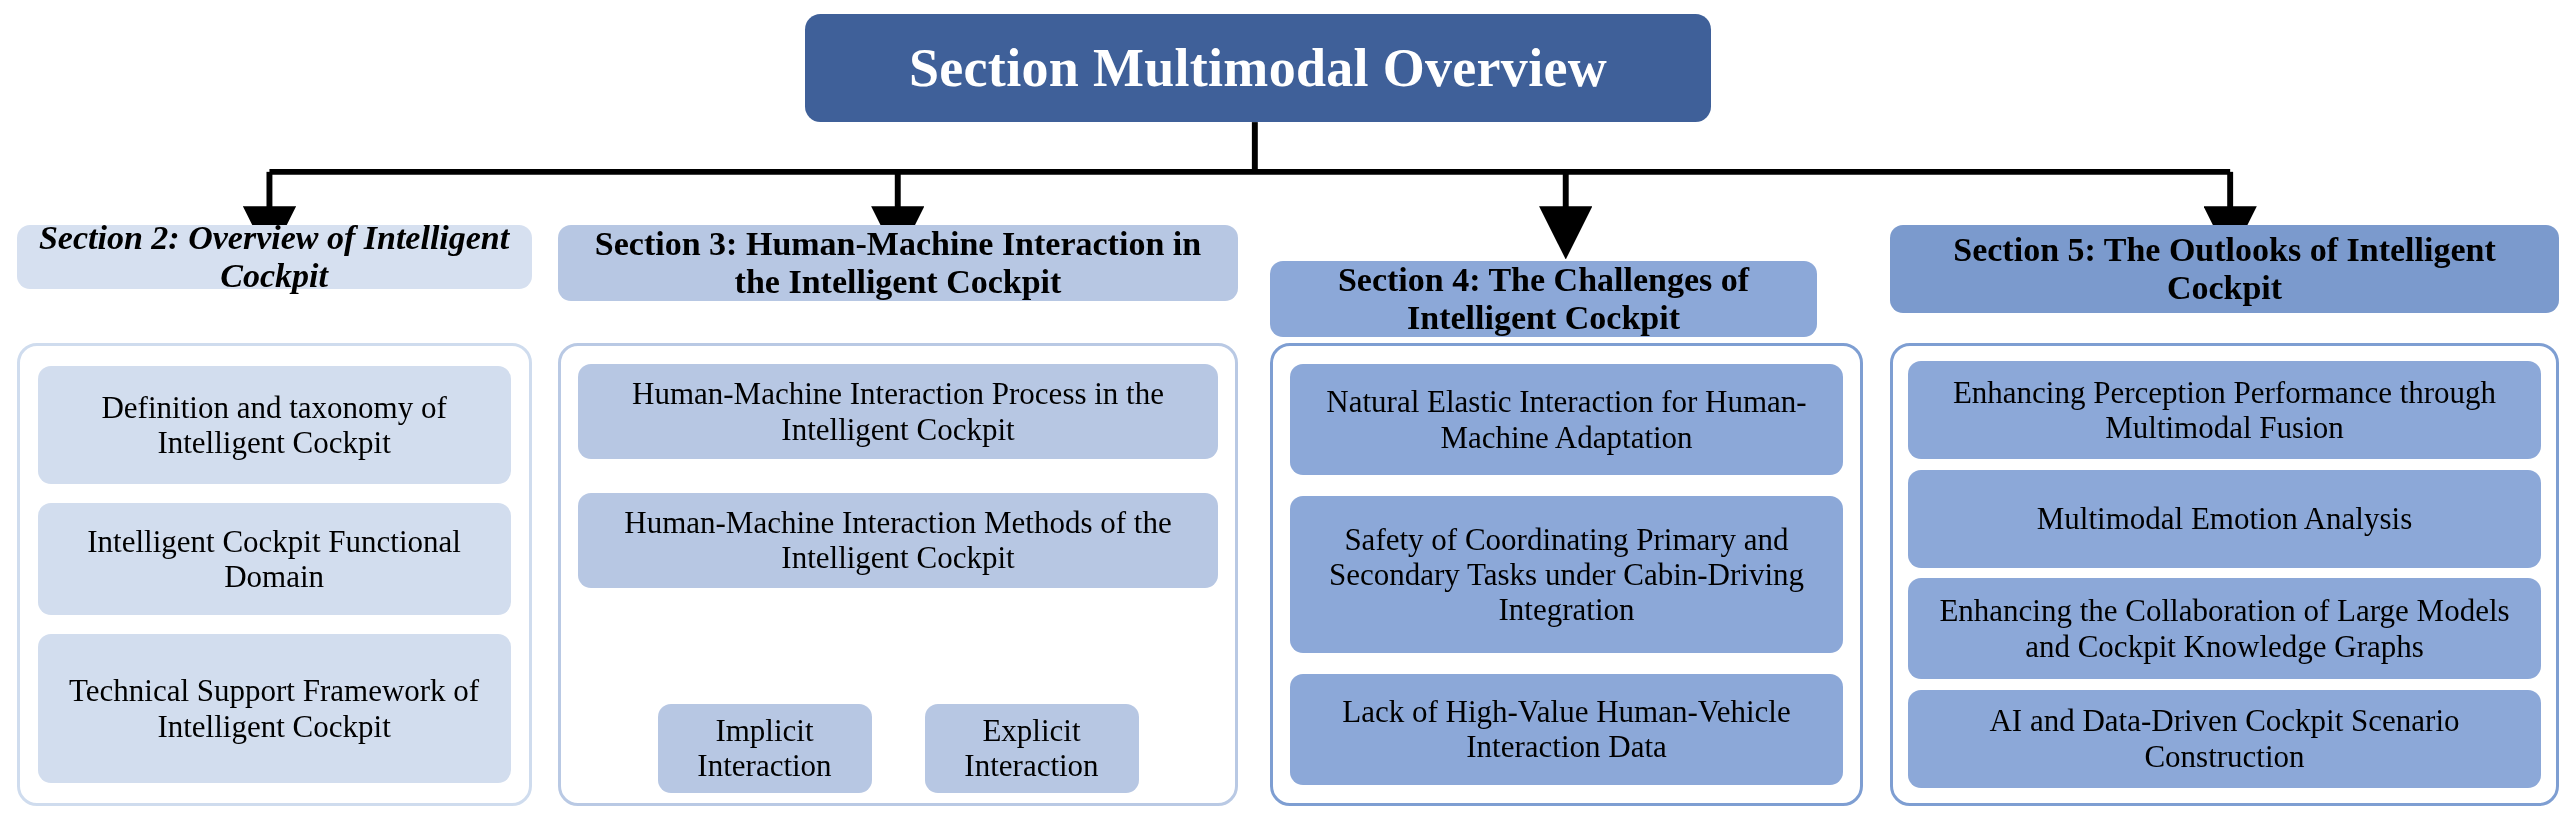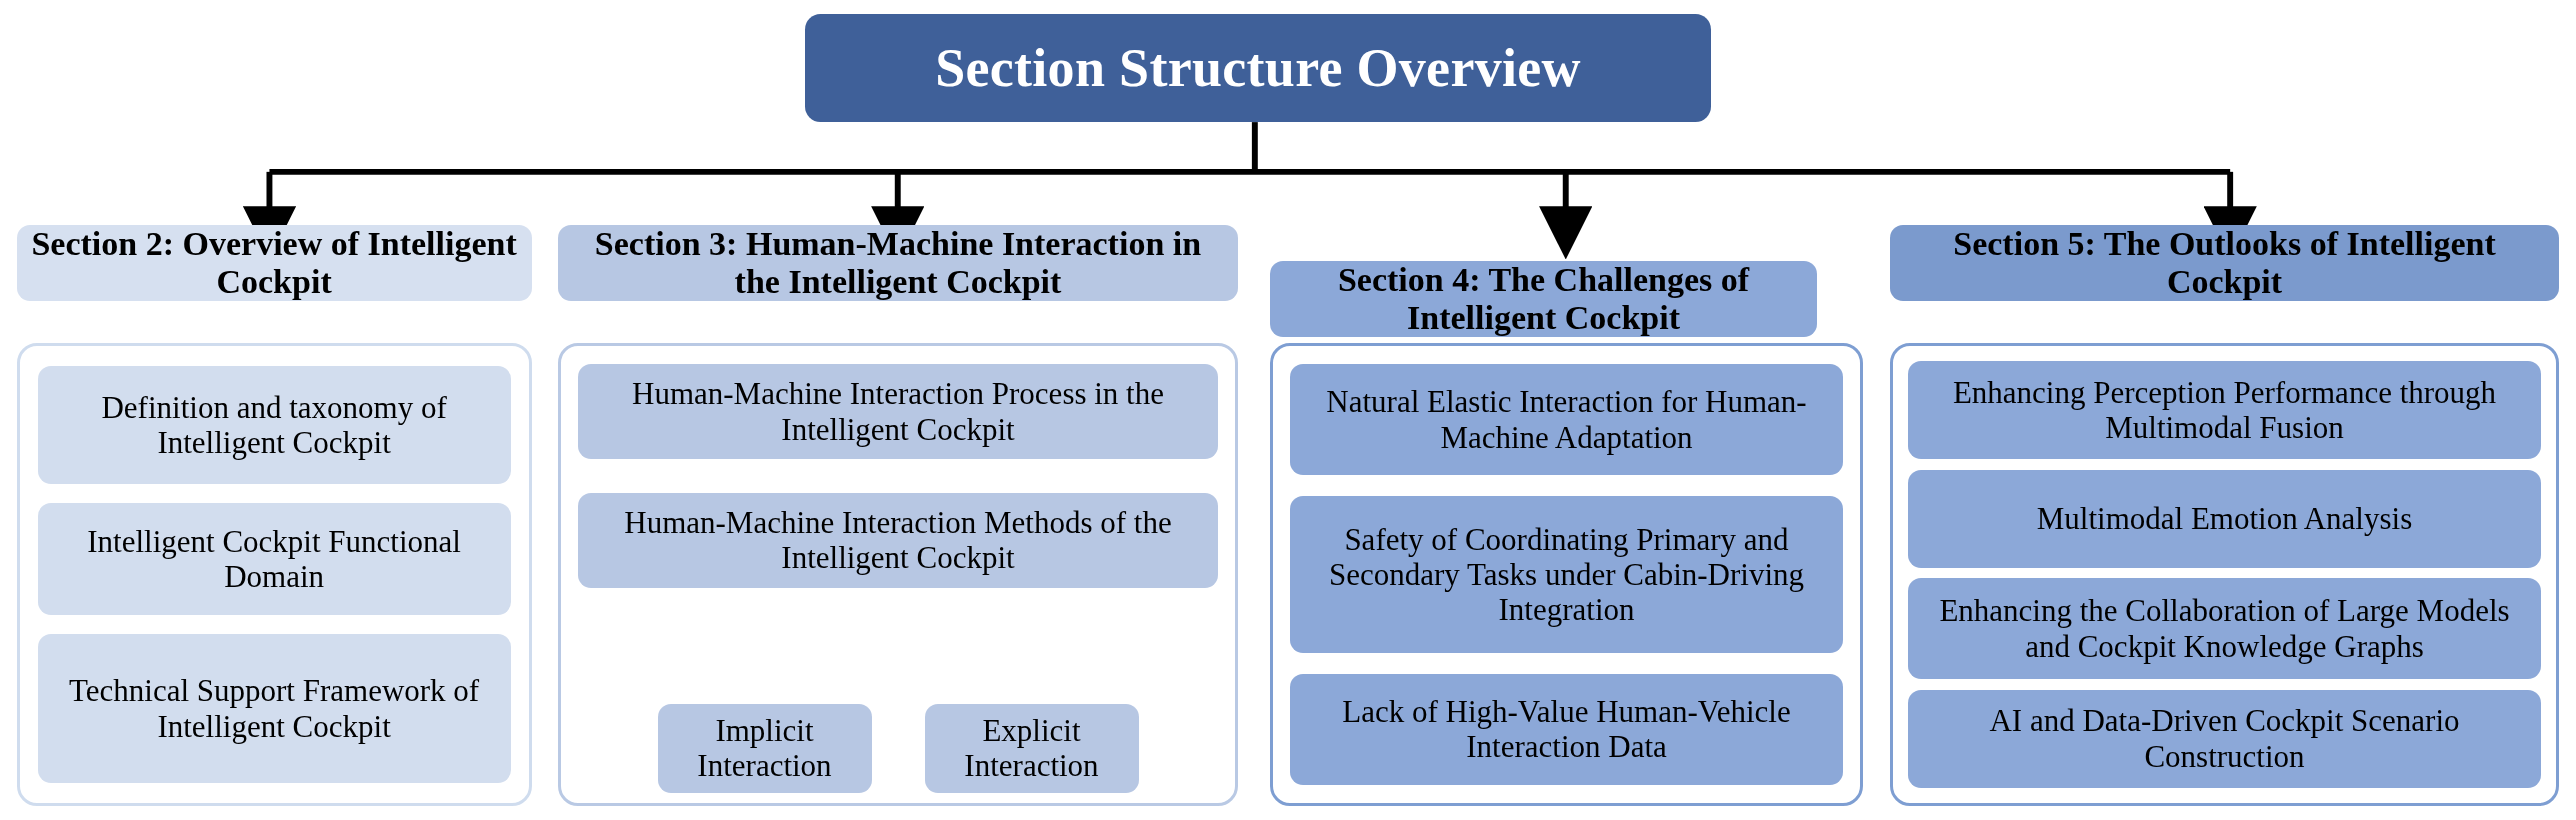"Section Structure Overview" div.title-text { text: Structure -> Multimodal }
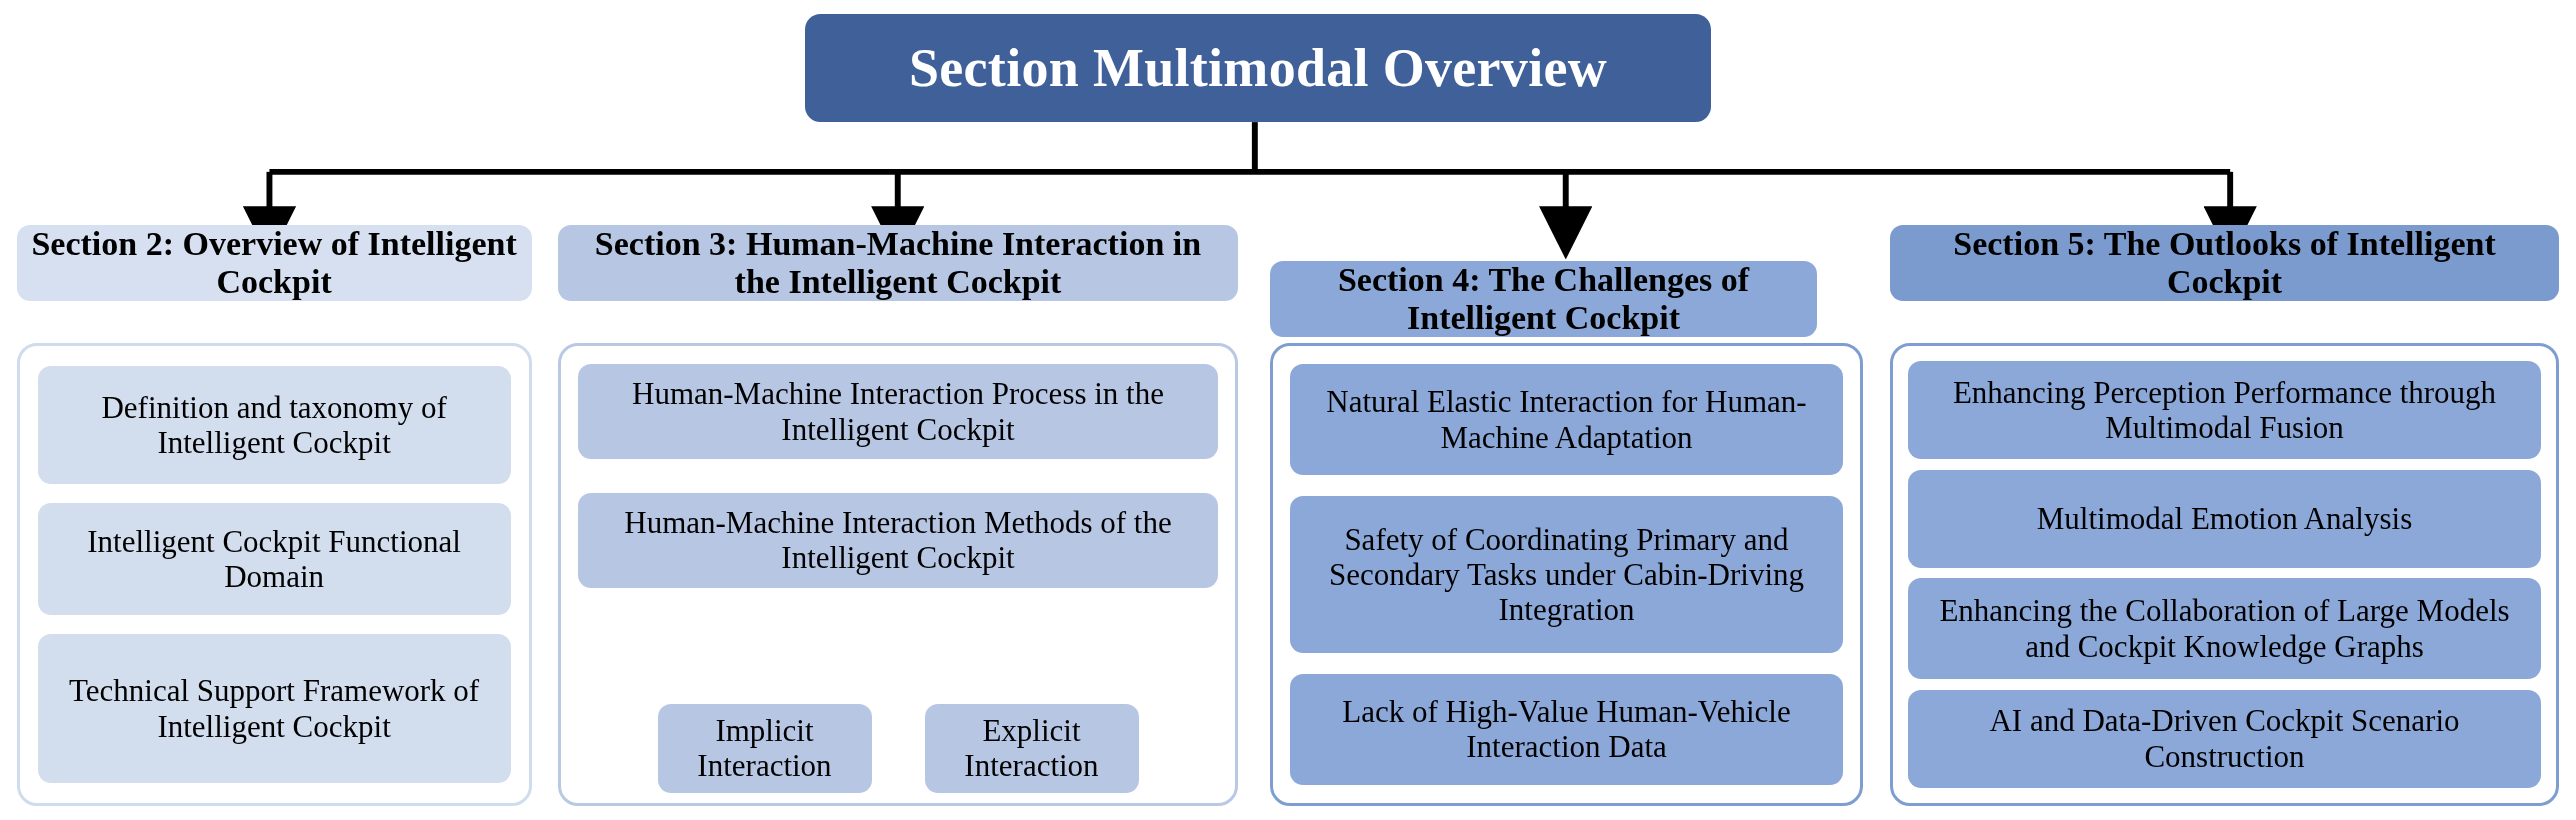"Section 2: Overview of Intelligent" #col-s2 .col-head { font-style: none -> italic; height: 76px -> 64px }
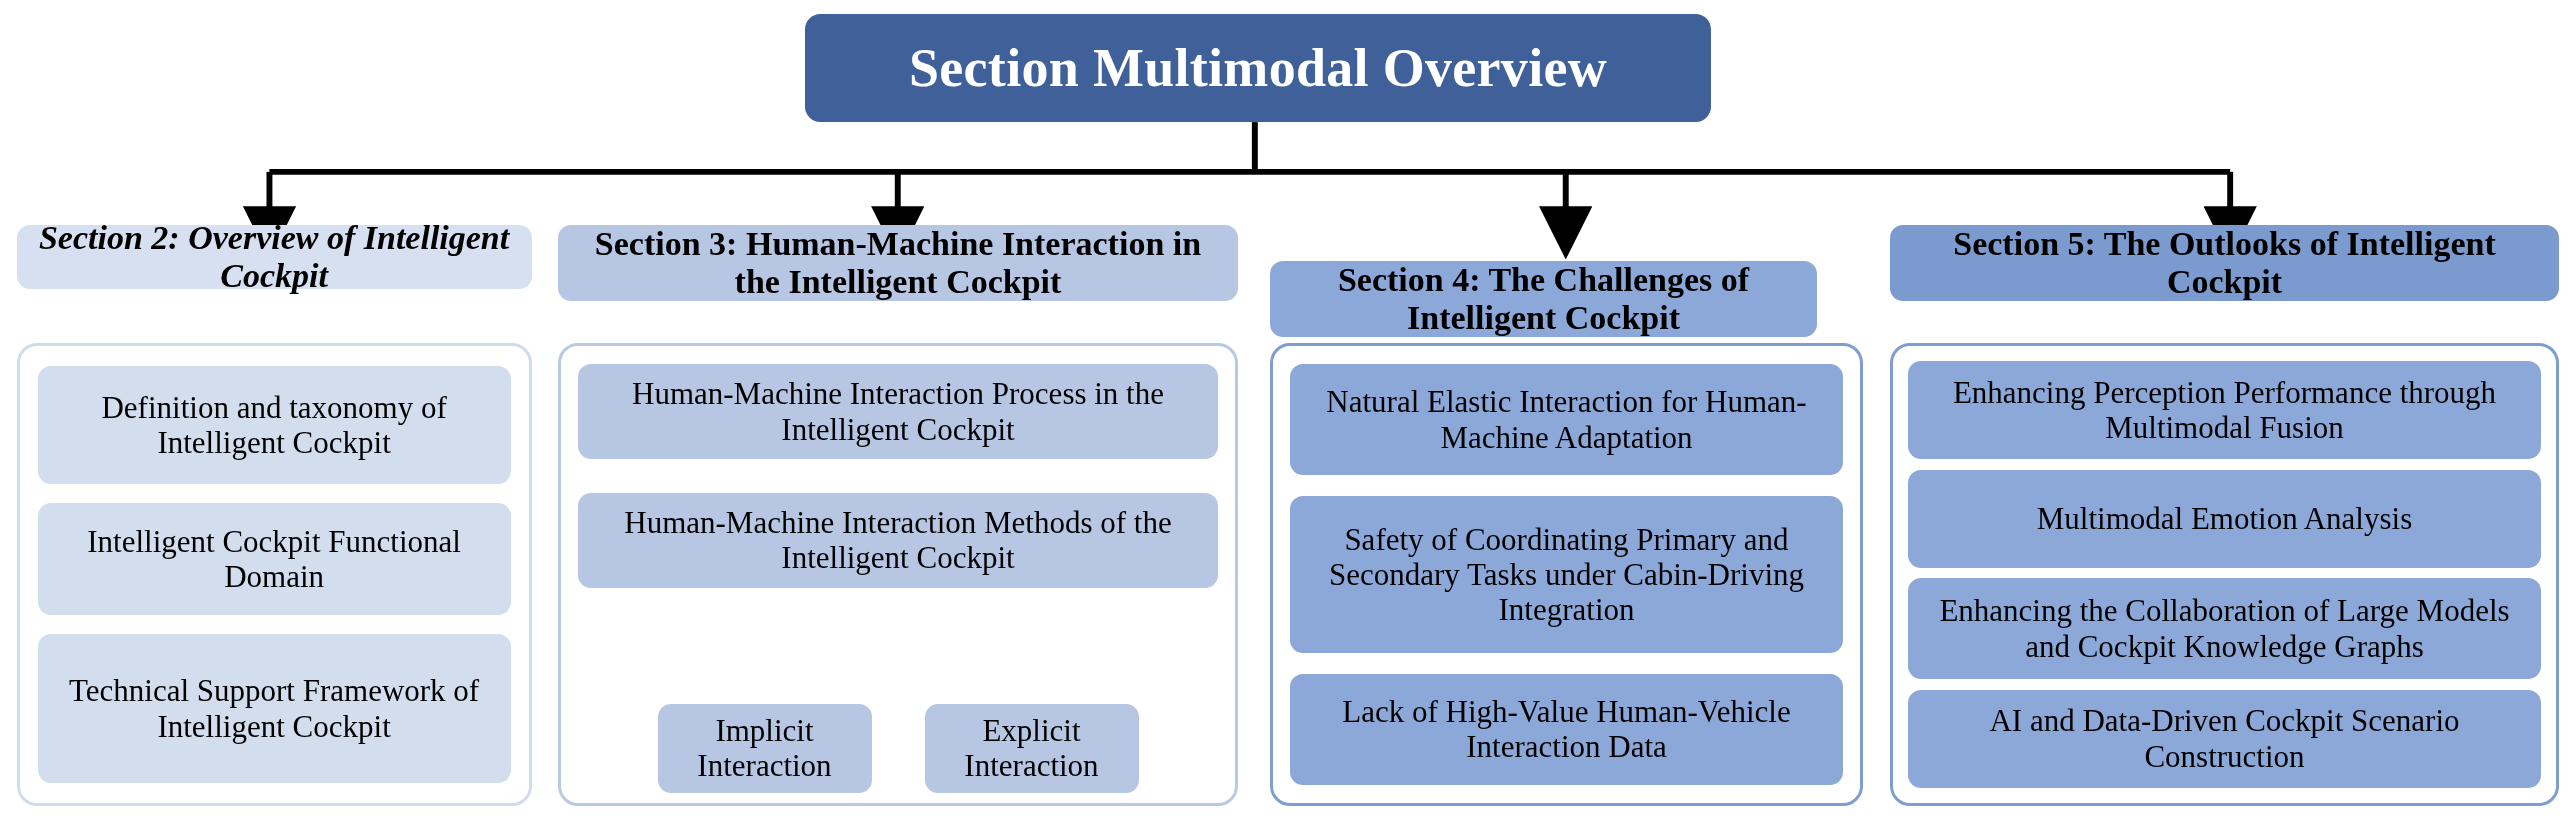"Section 5: The Outlooks of" #col-s5 .col-head { height: 76px -> 88px }
